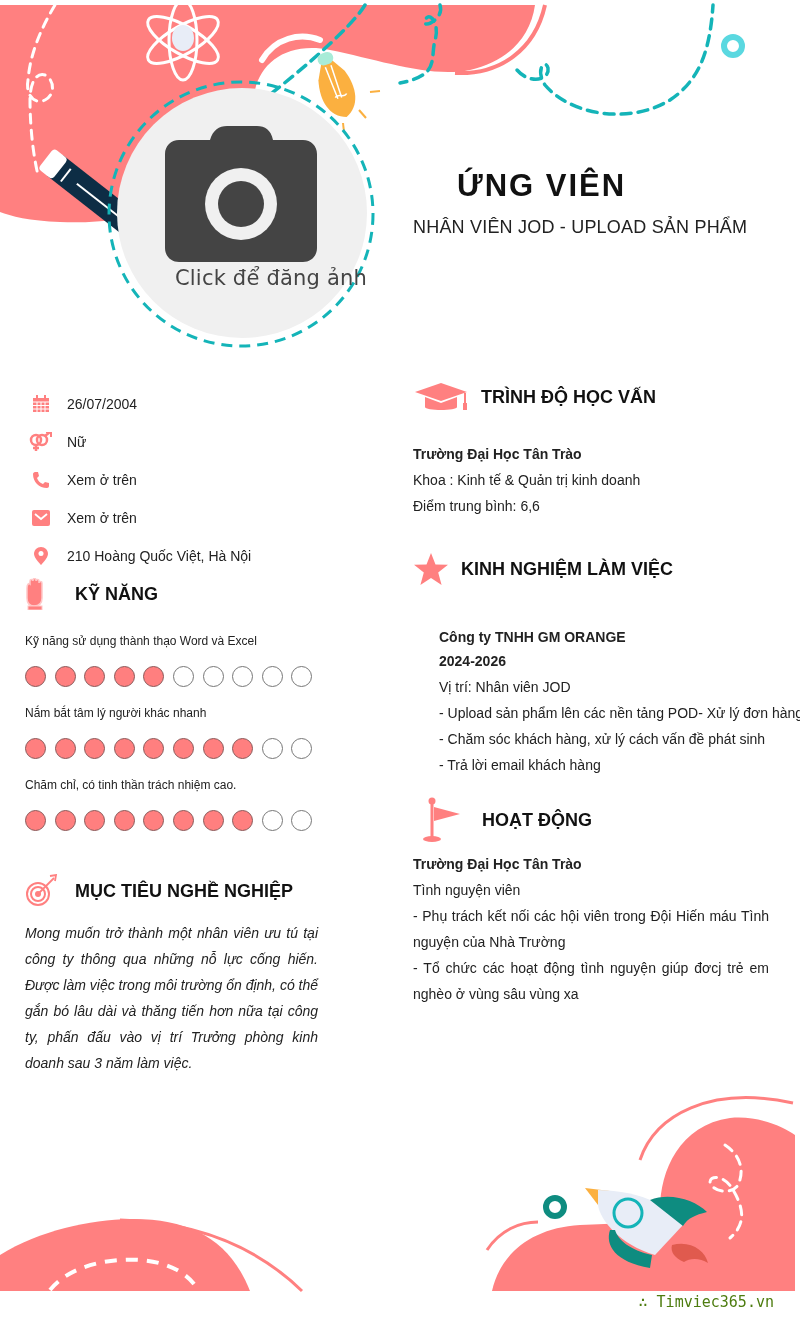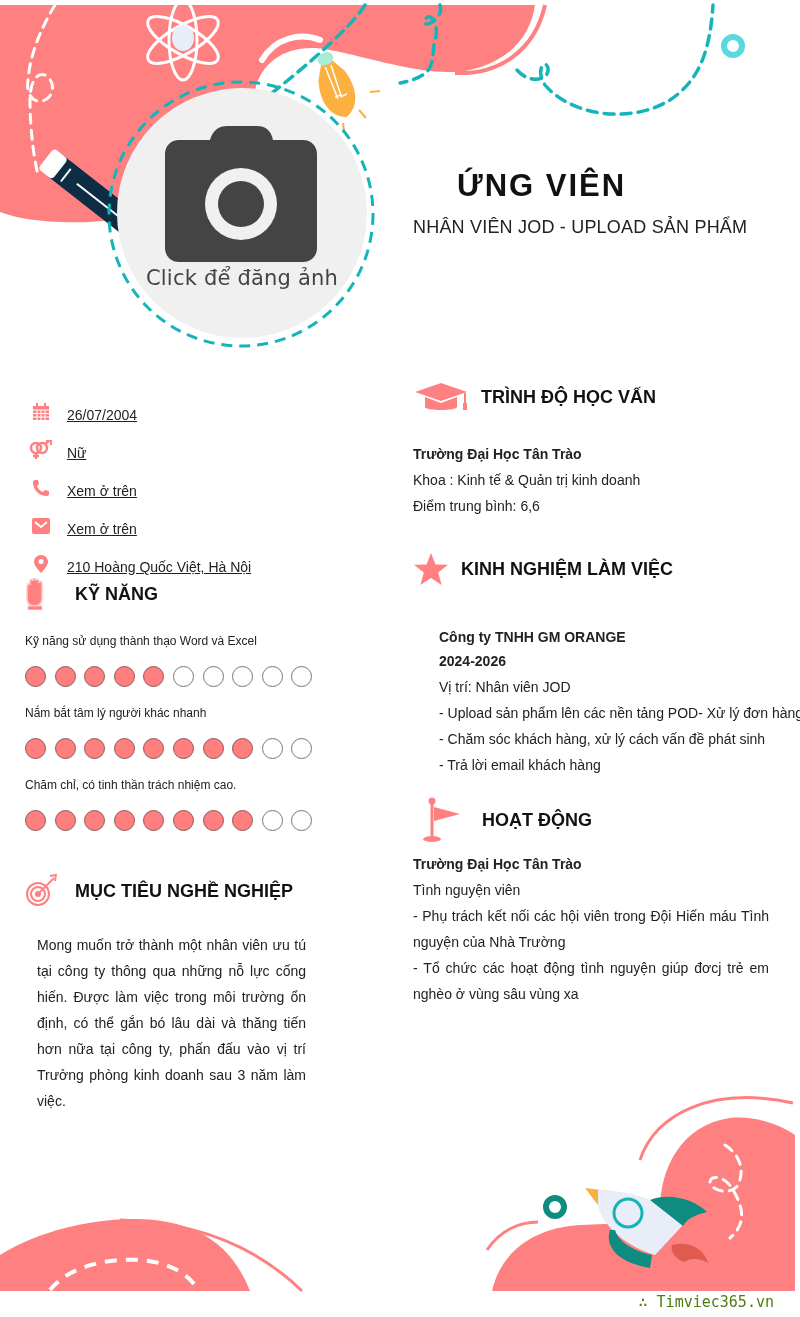"Click để đăng ảnh" .avatar-label { text-align: center -> right }
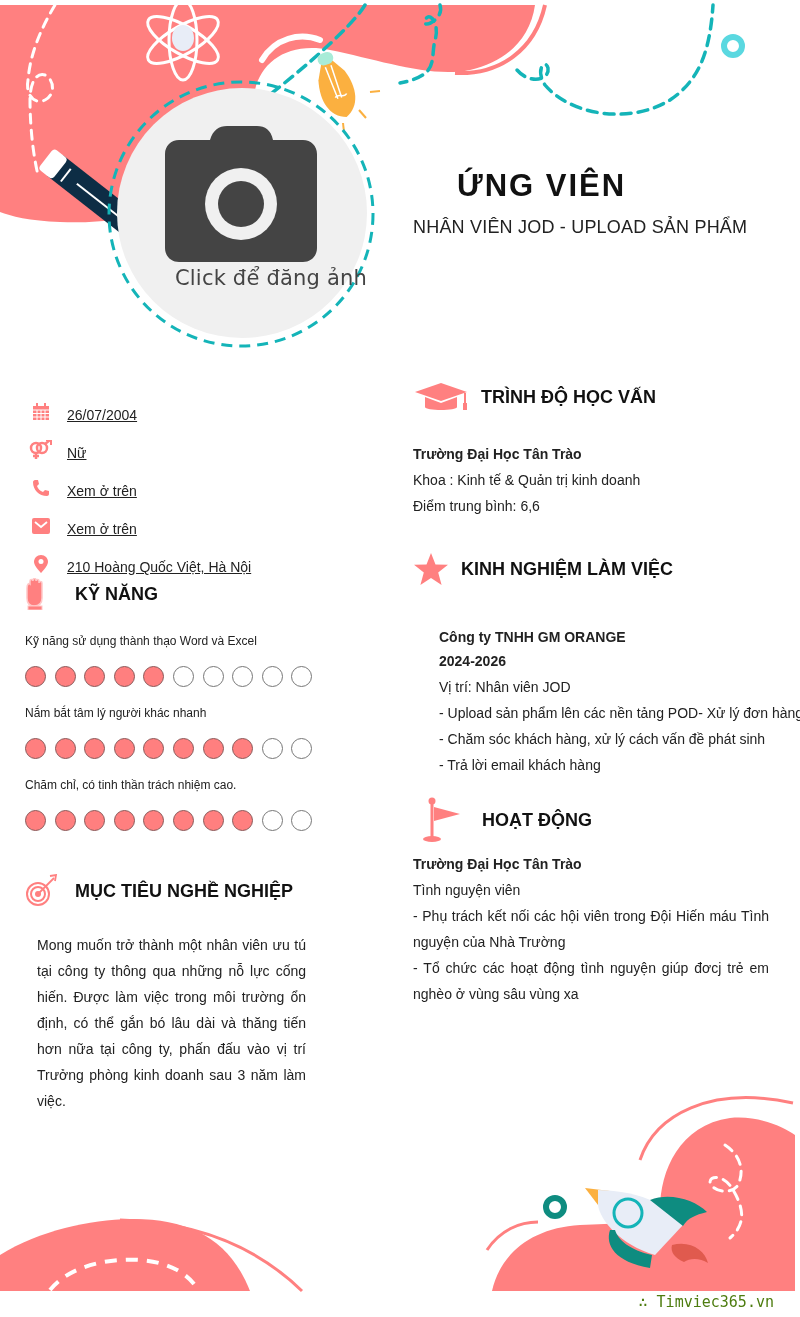"26/07/2004" .contact-item { align-items: flex-end -> center; text-decoration: underline -> none }
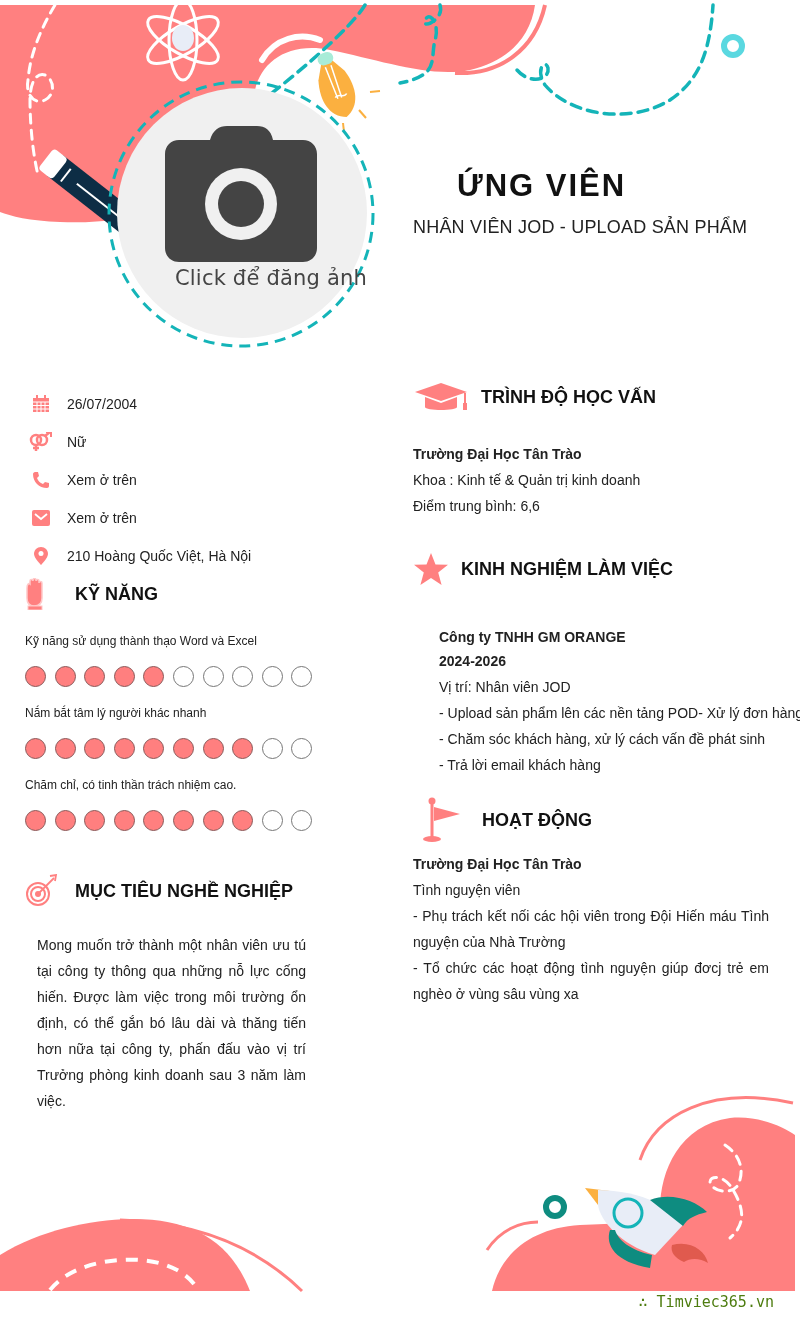"Mong muốn trở thành một" .objective p { font-style: none -> italic; margin: 12px -> 0 }
